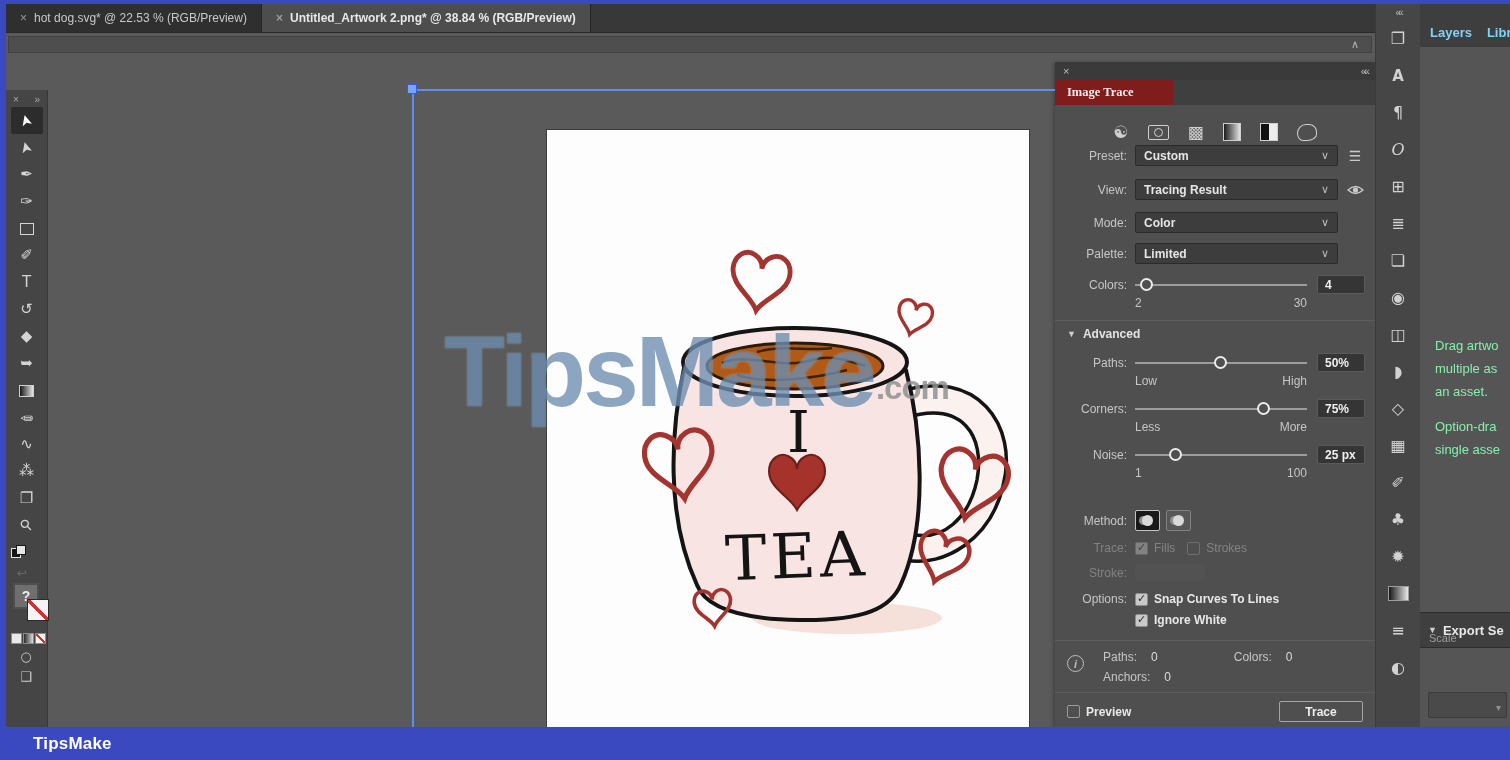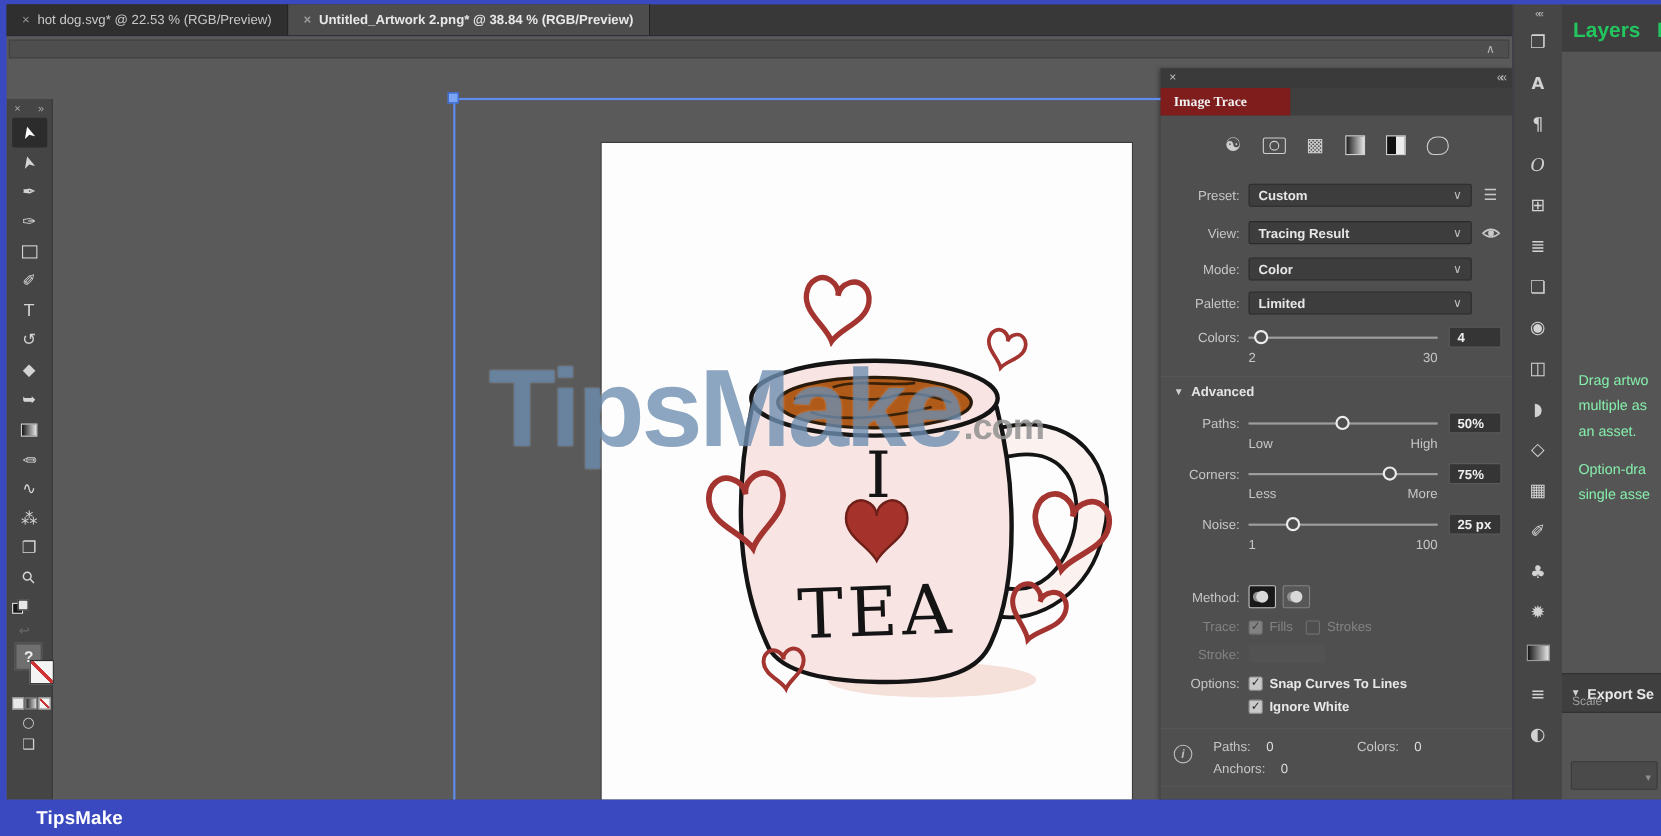"Layers" .rp-tab { color: #22c55e -> #7dd3fc; font-size: 19px -> 13px }
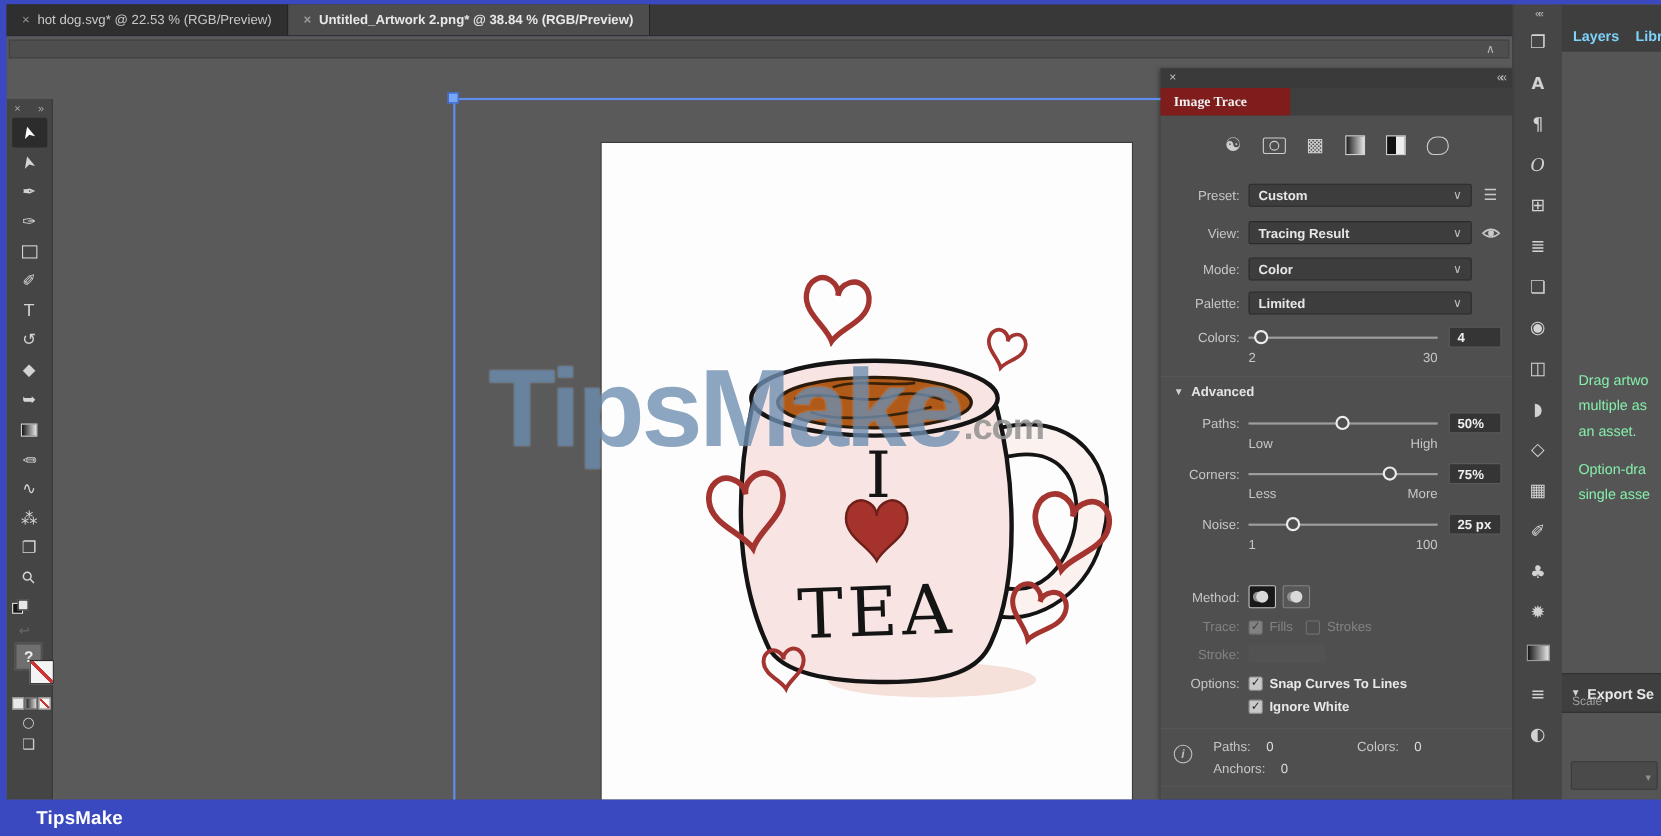"Preset:" div.tr-row { margin-top: 22px -> none }
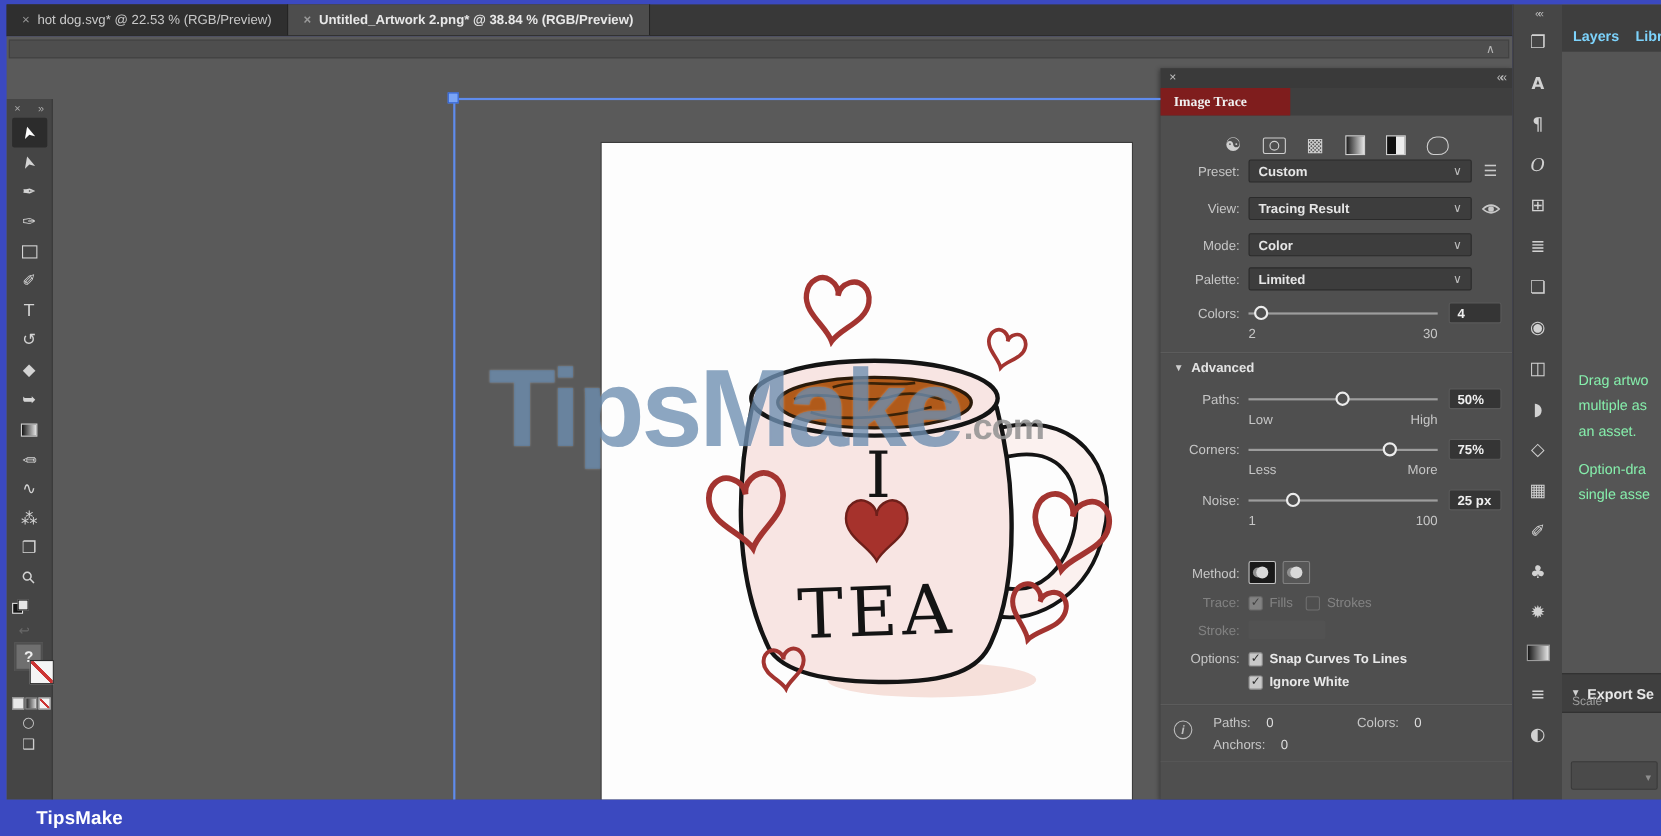"Preview" div.tp-bottom { html: none -> <div> <span></span> <span>Preview</span> <span>Trace</span> </div> }
